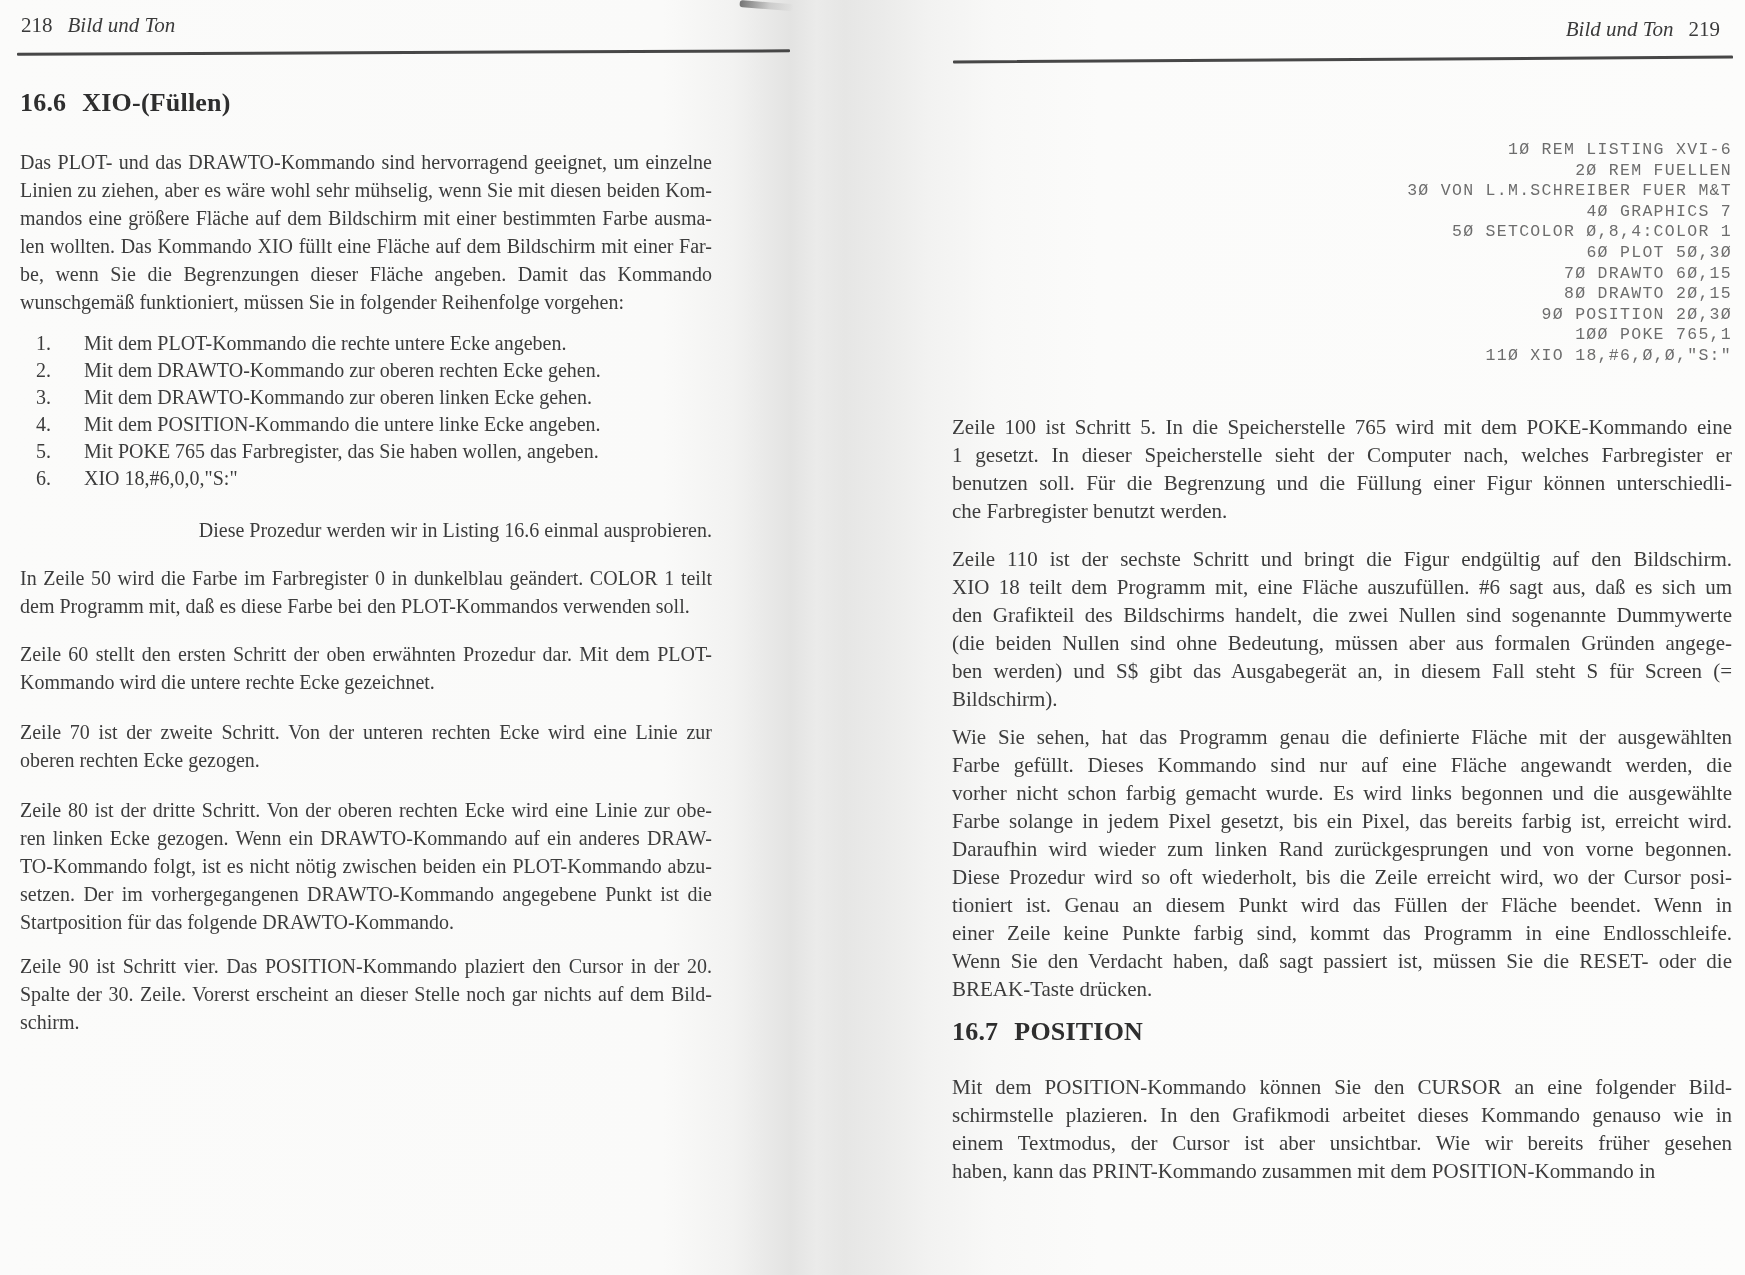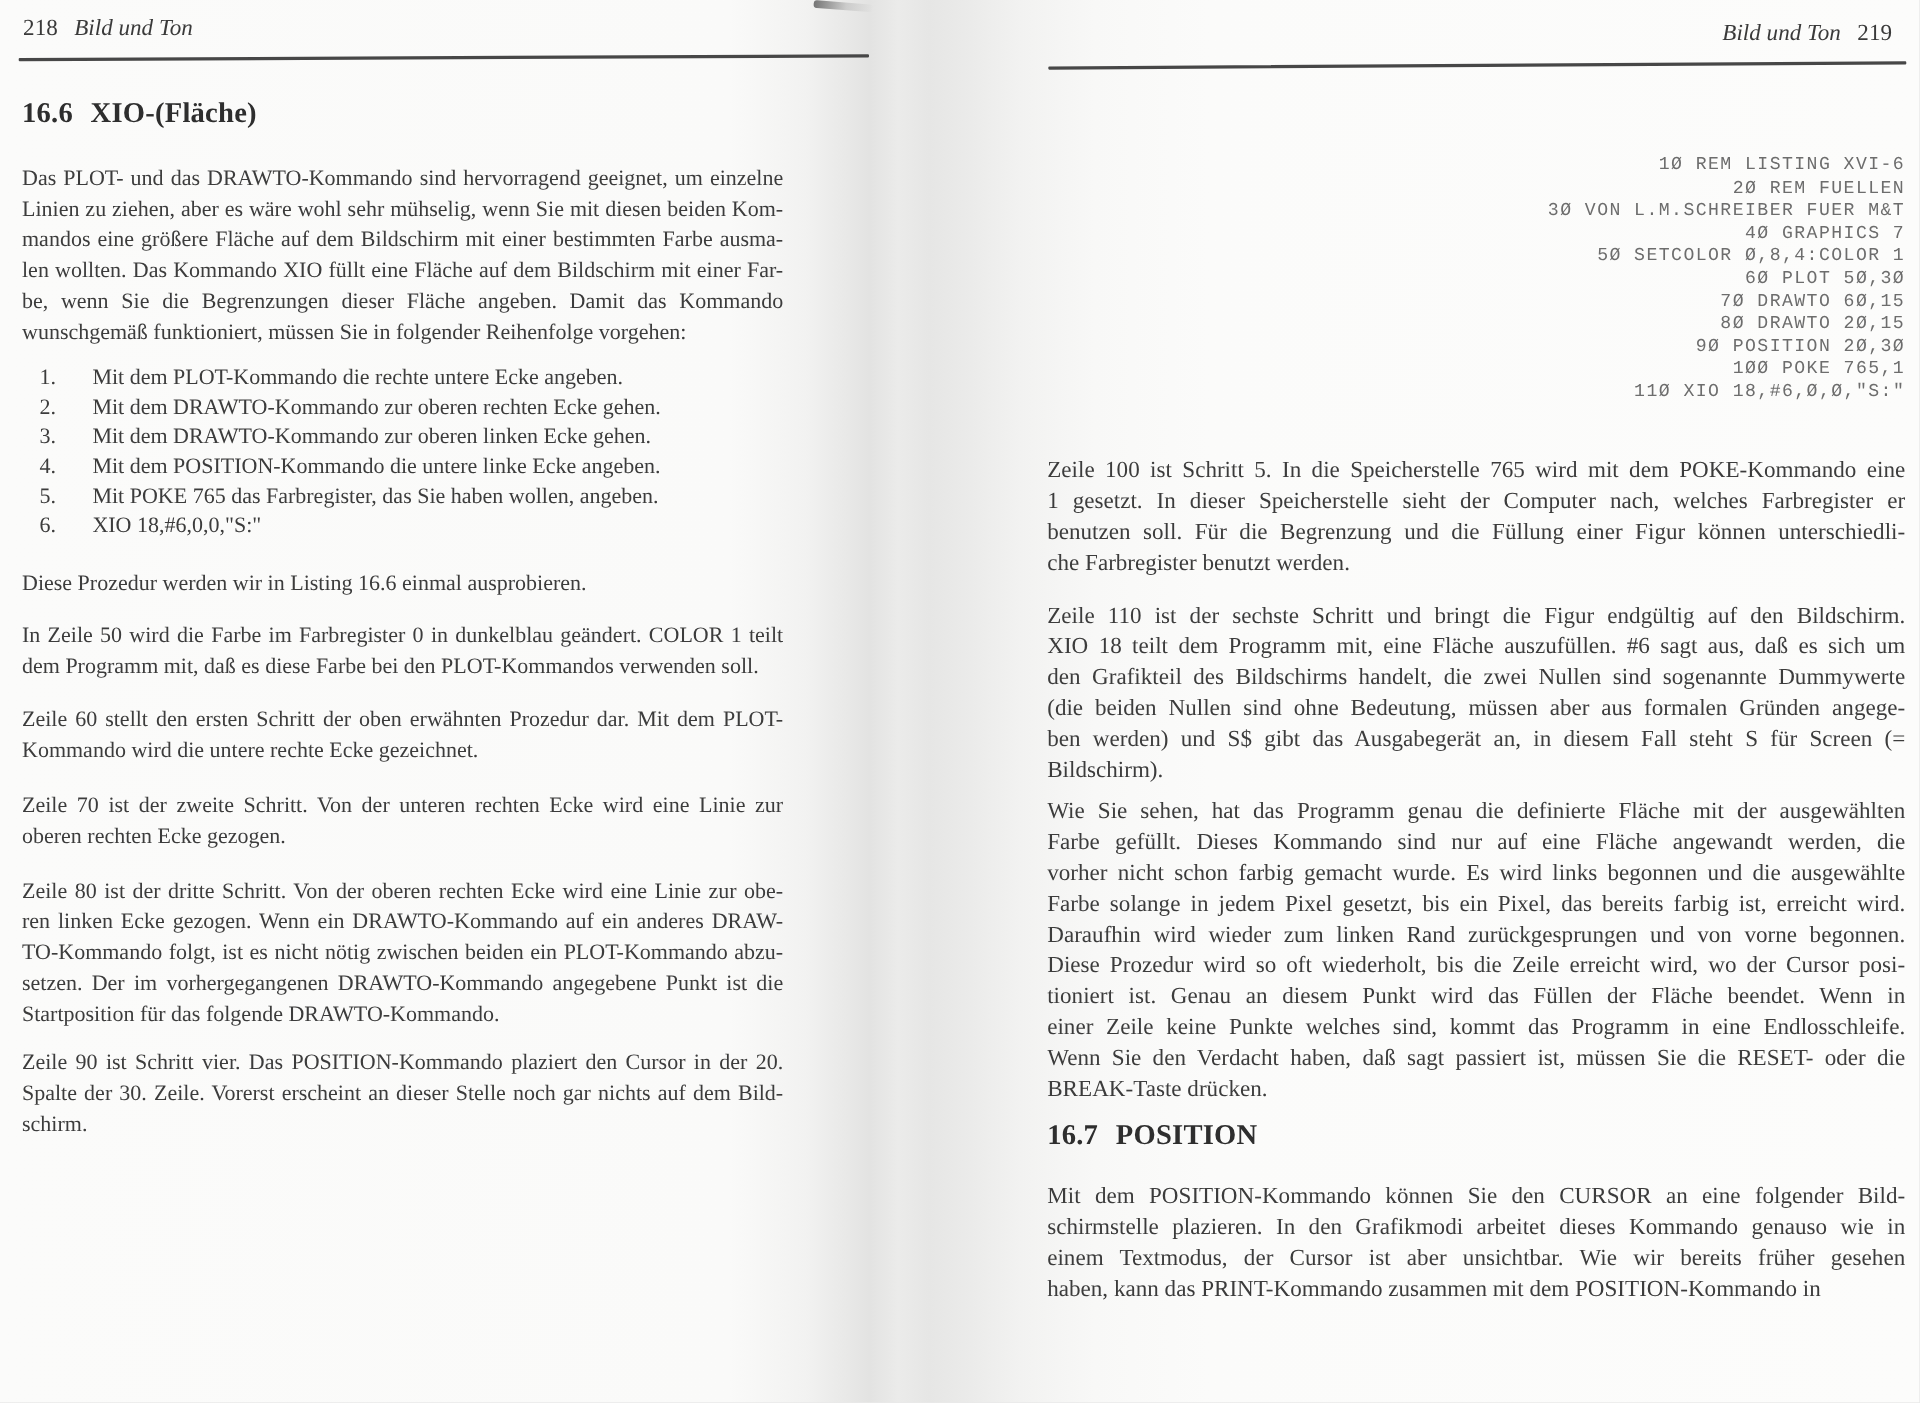"XIO-(Fläche)" span { text: Fläche -> Füllen }
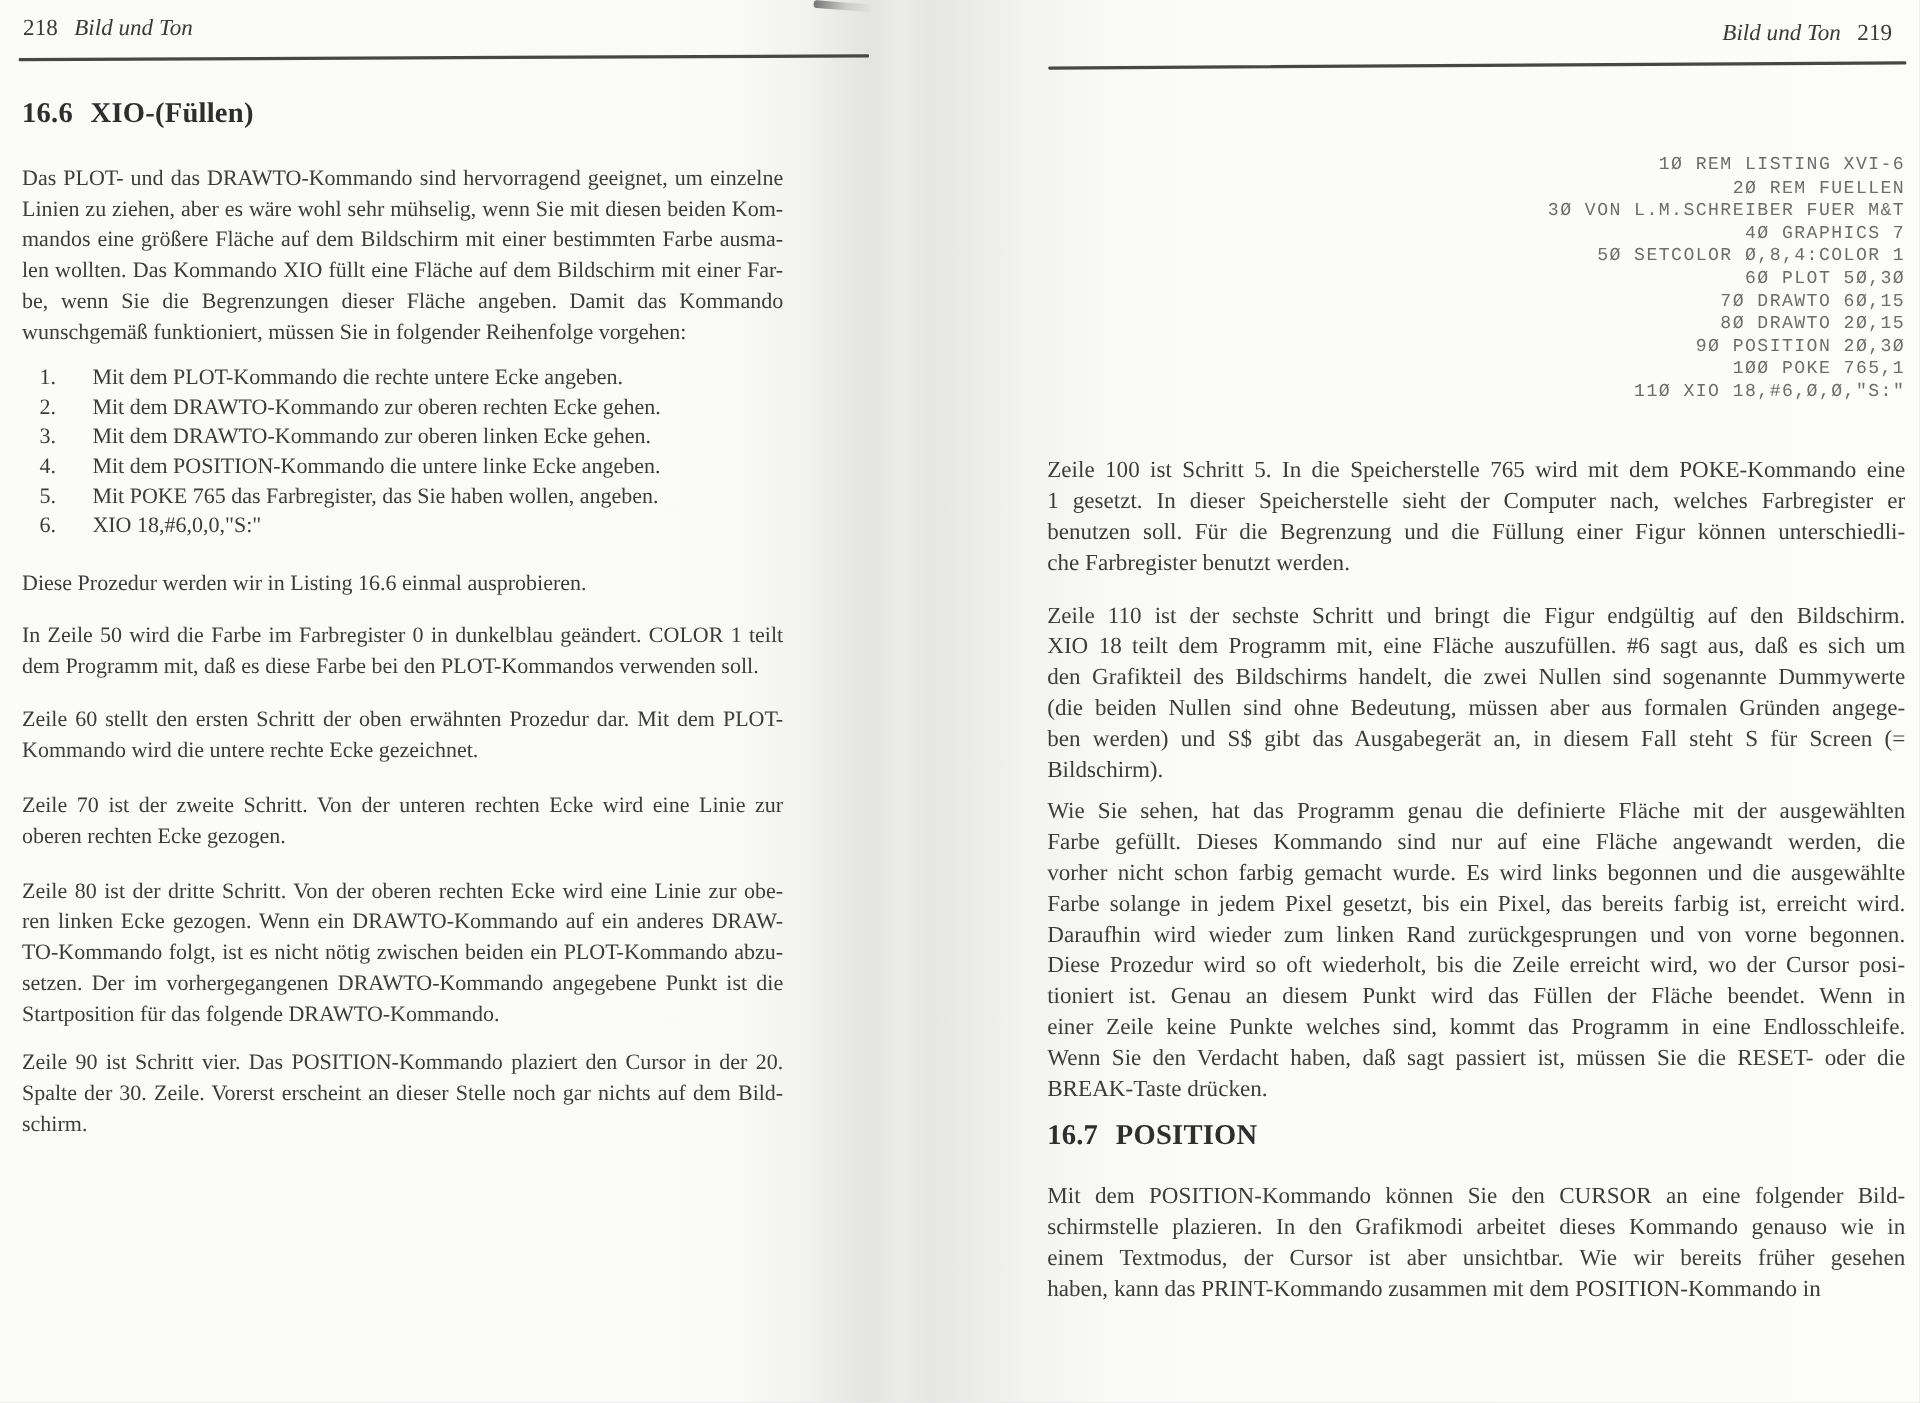"Diese Prozedur werden wir in" .para.single { text-align: left -> right }
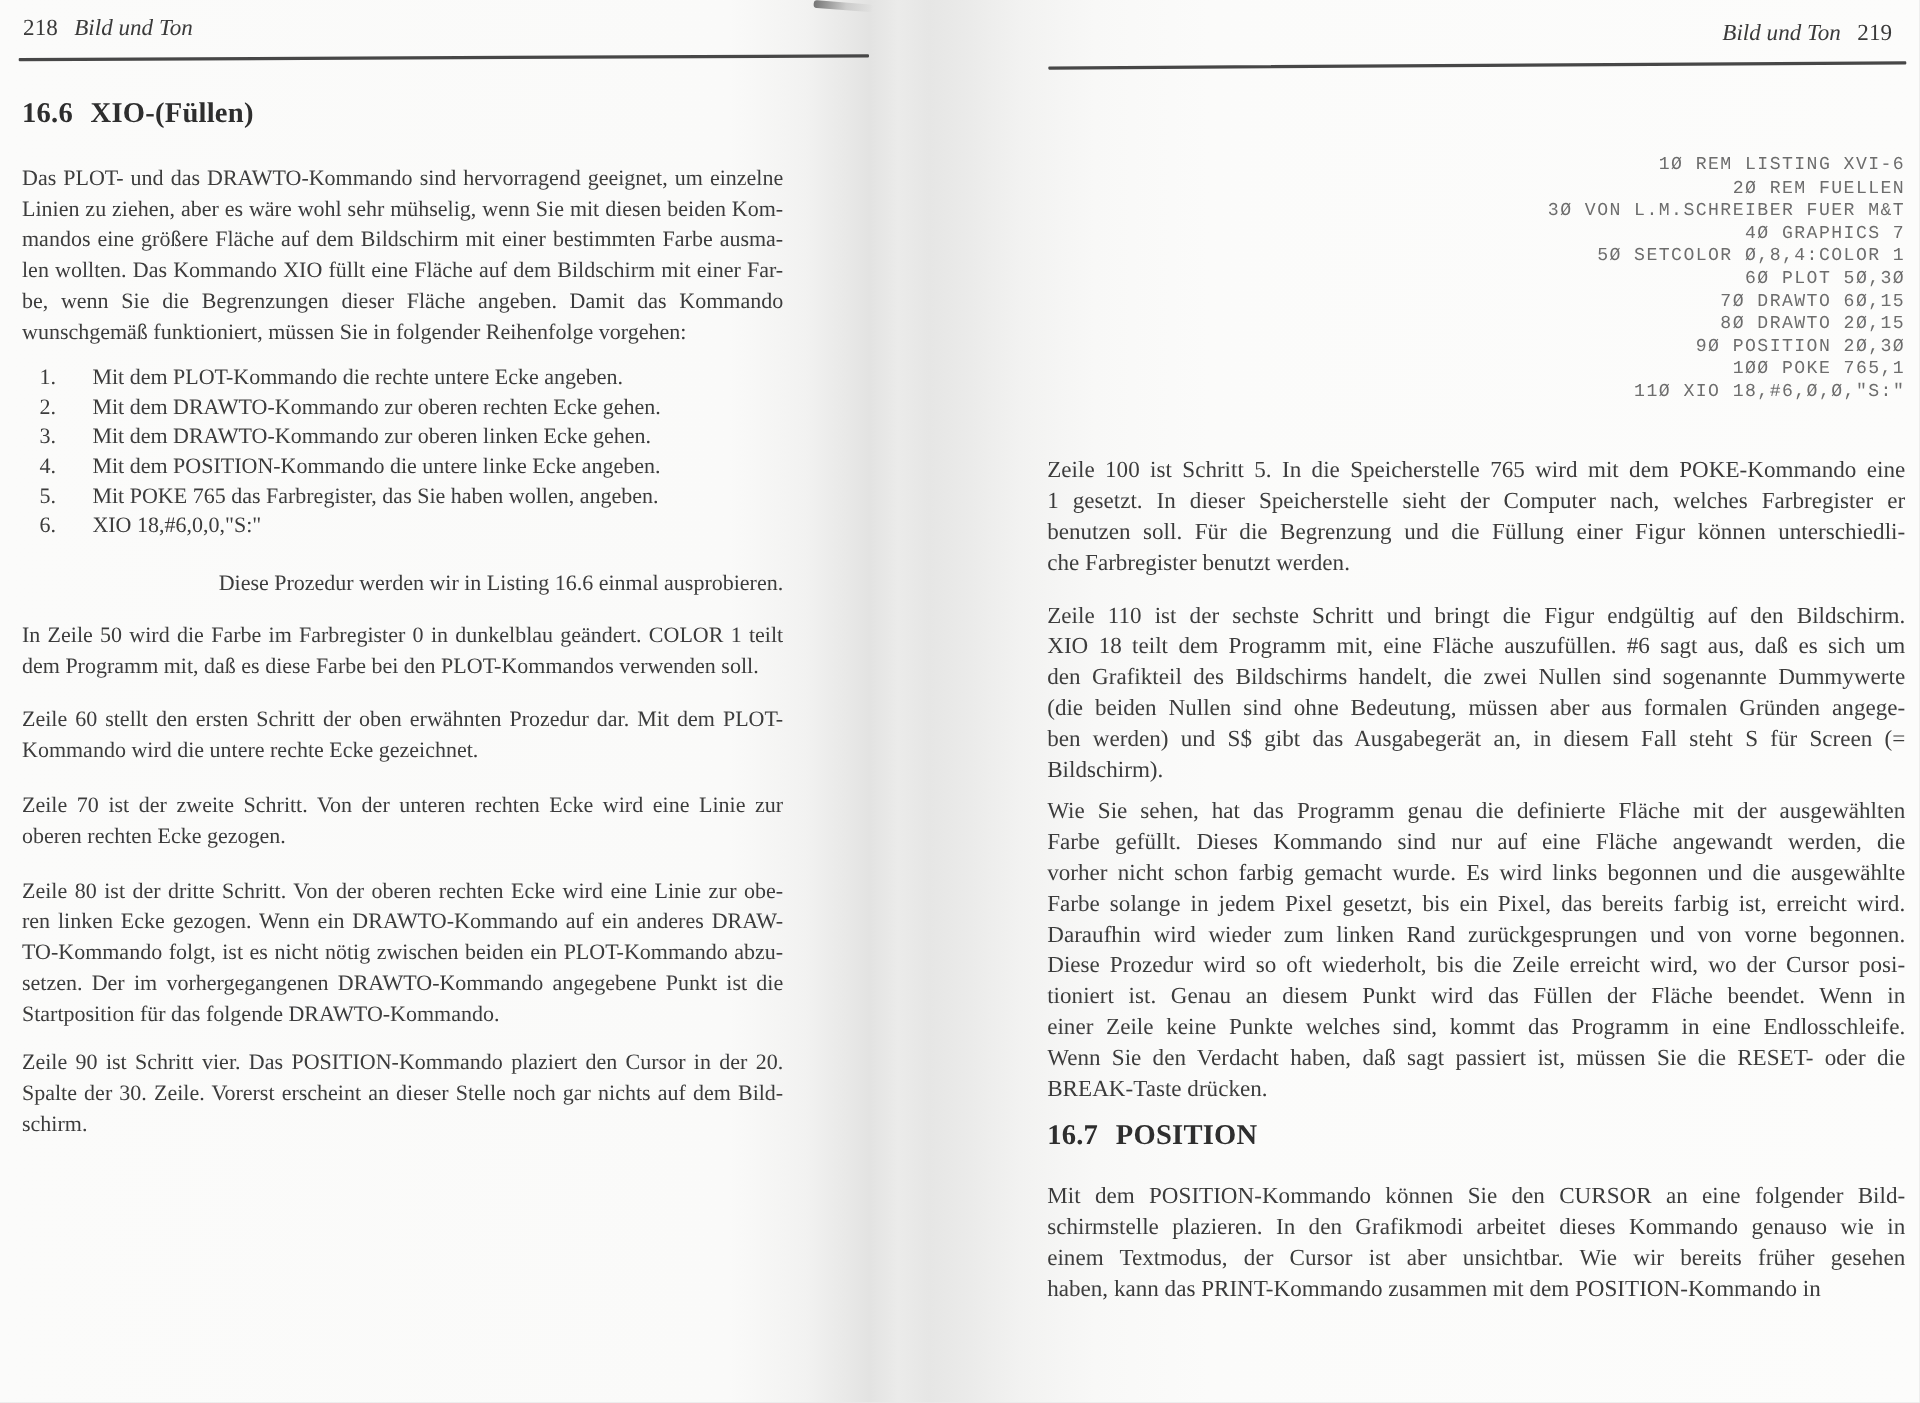"einer Zeile keine Punkte welches" div.line { text: welches -> farbig }
